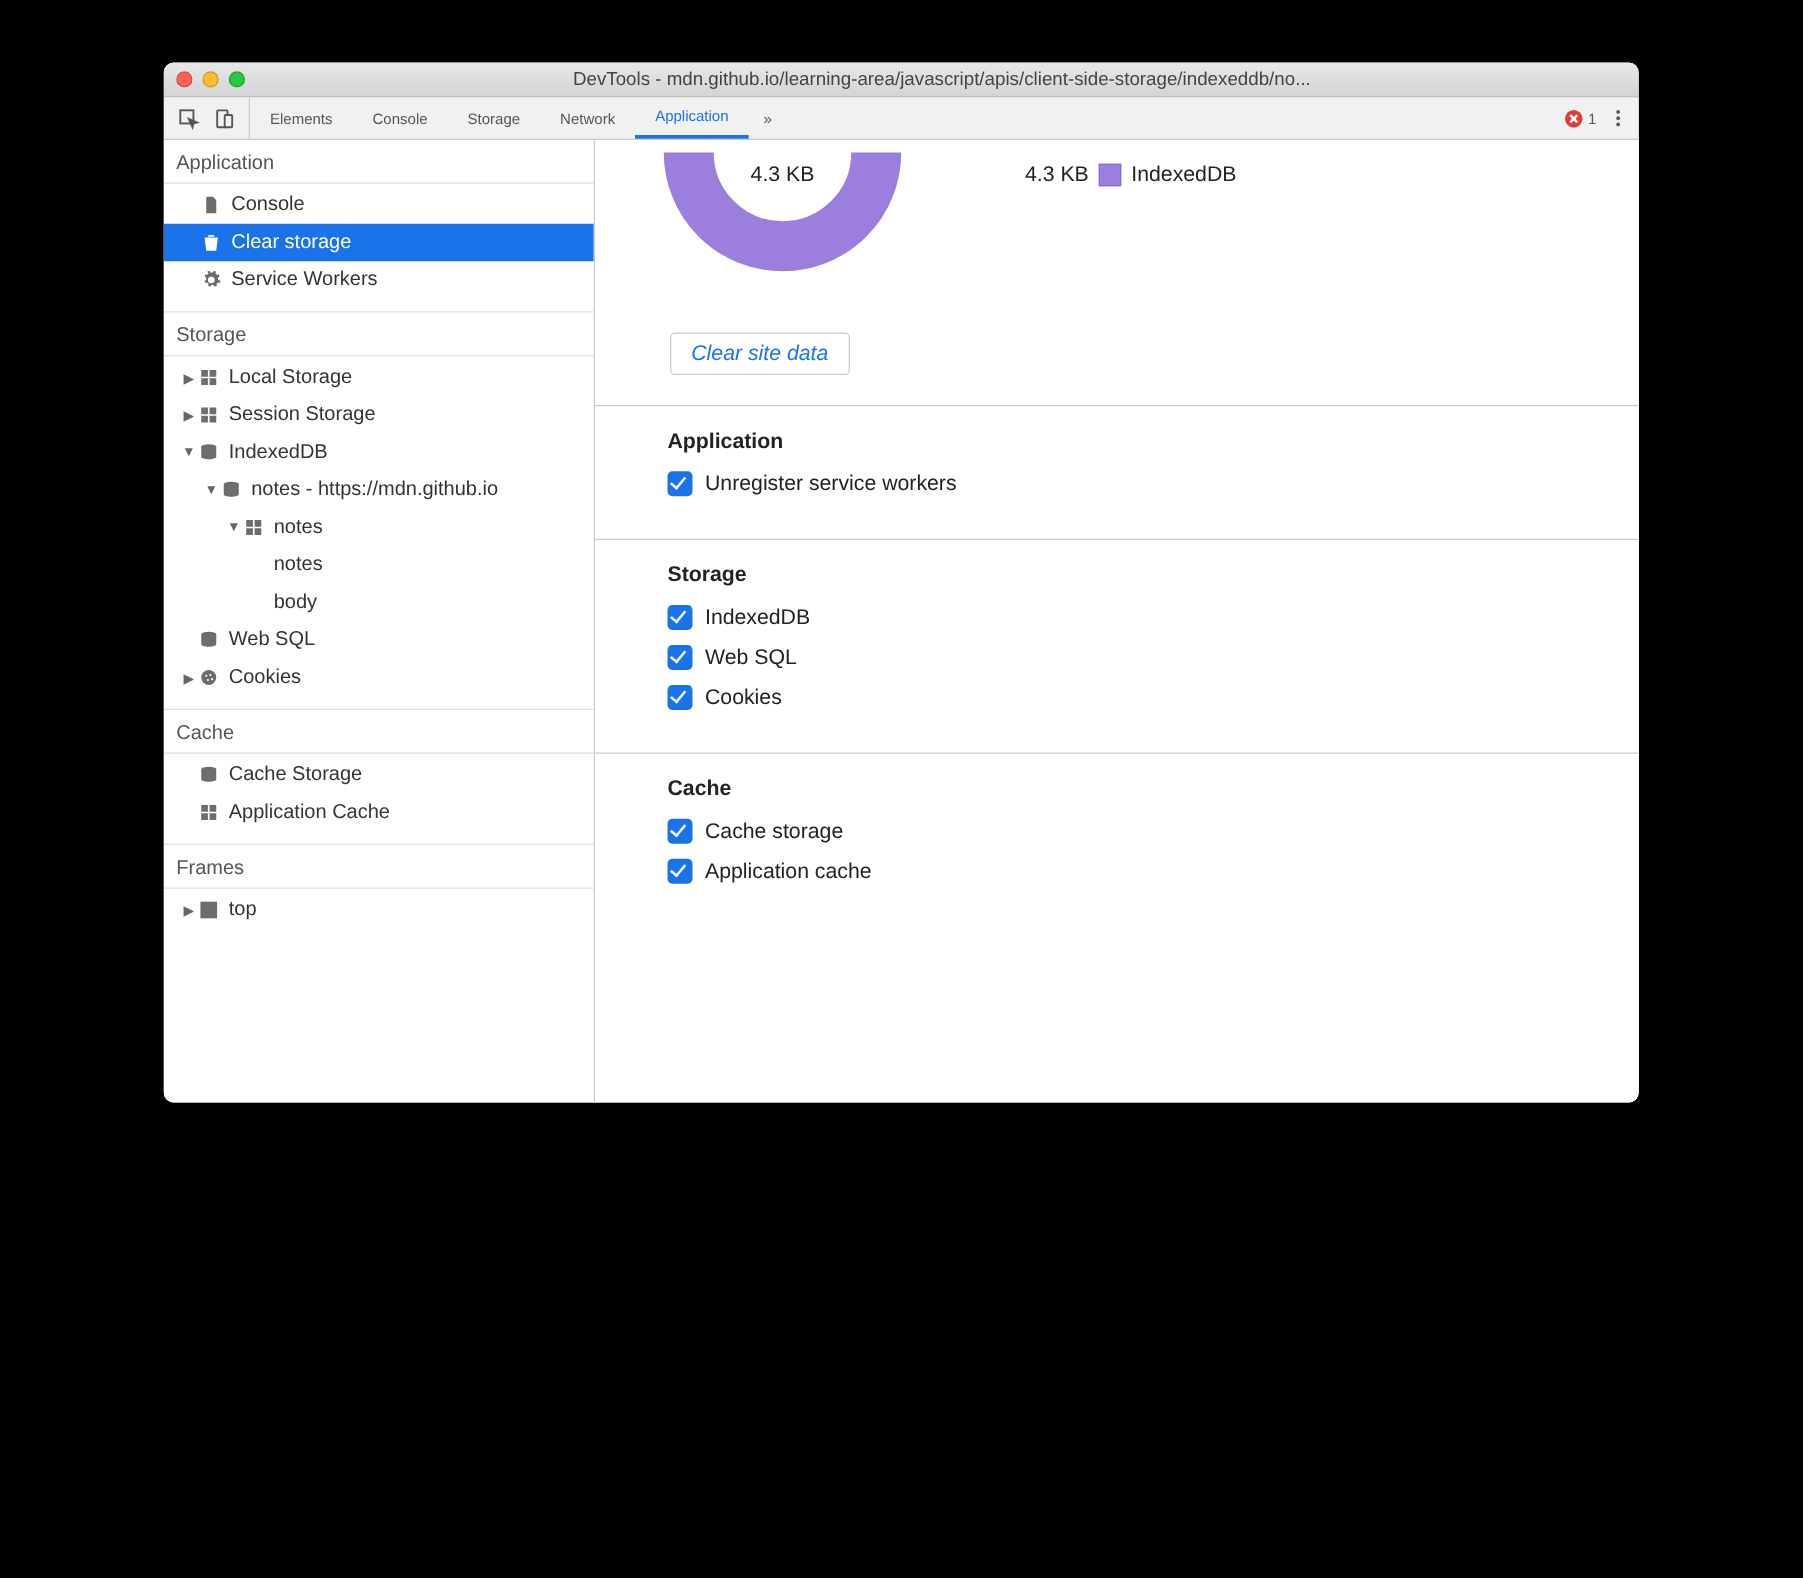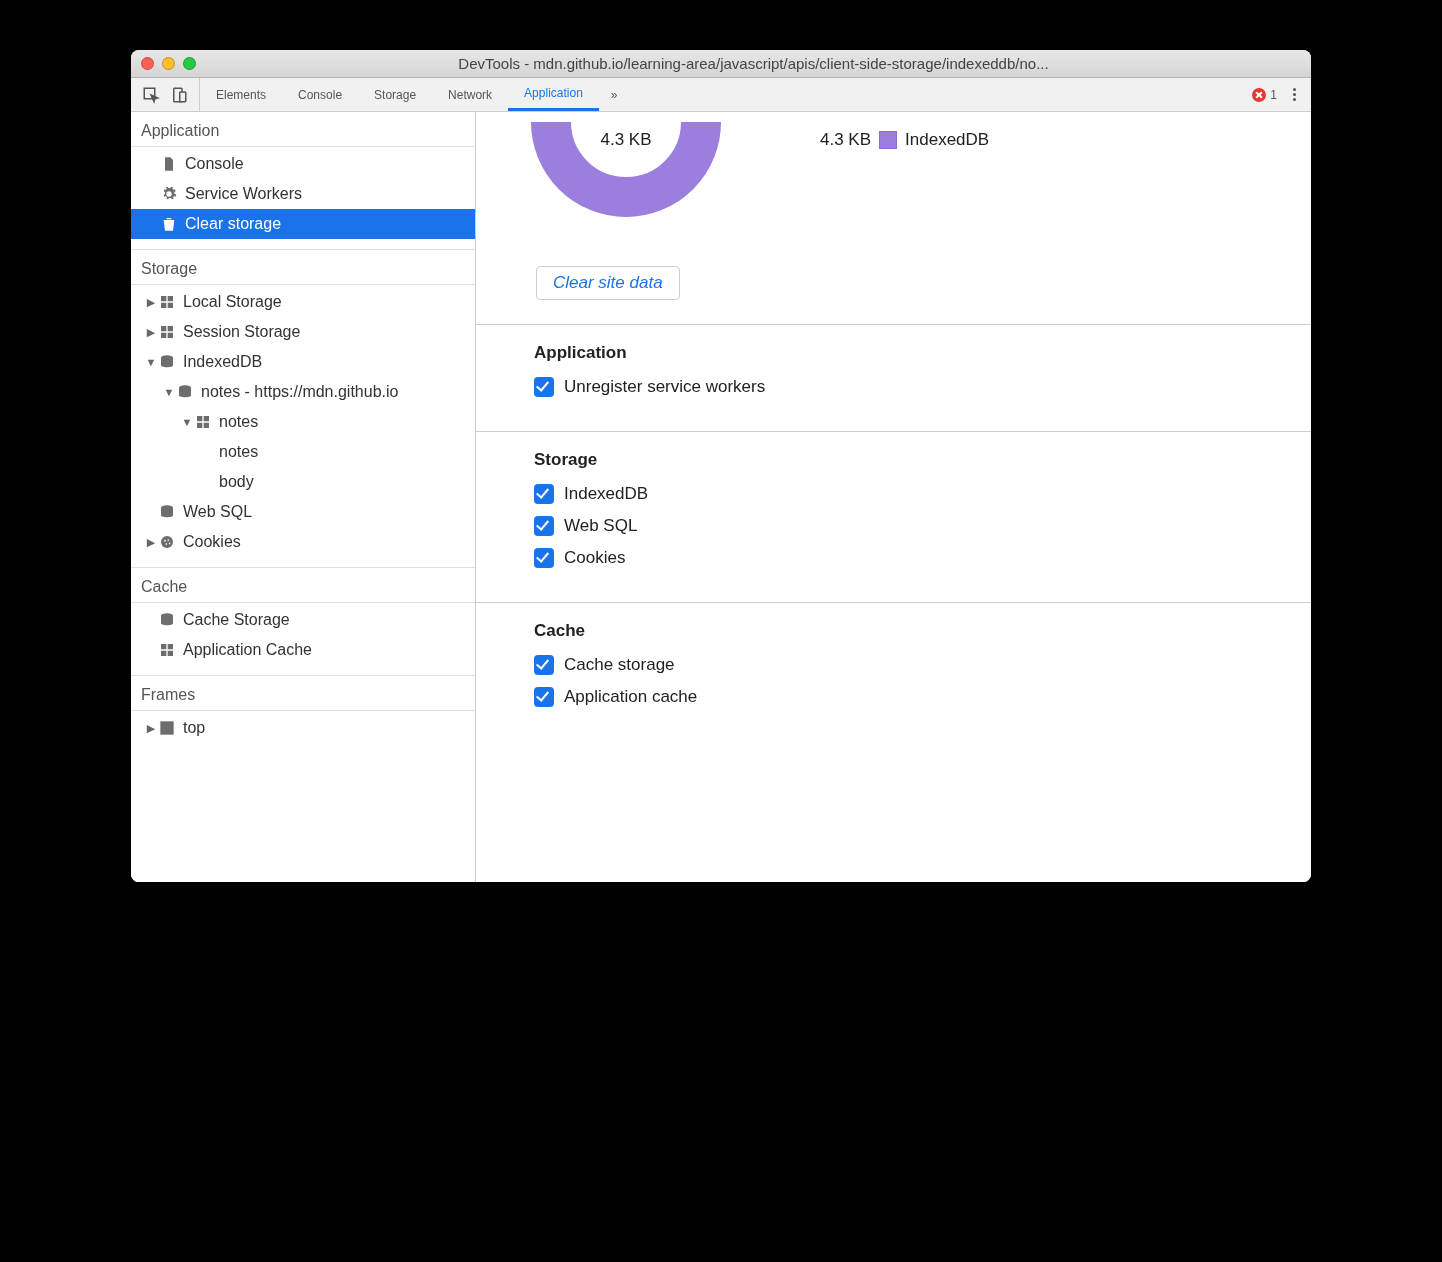"Service Workers" div.tree-row { order: before "Clear storage" -> after "Clear storage" }
